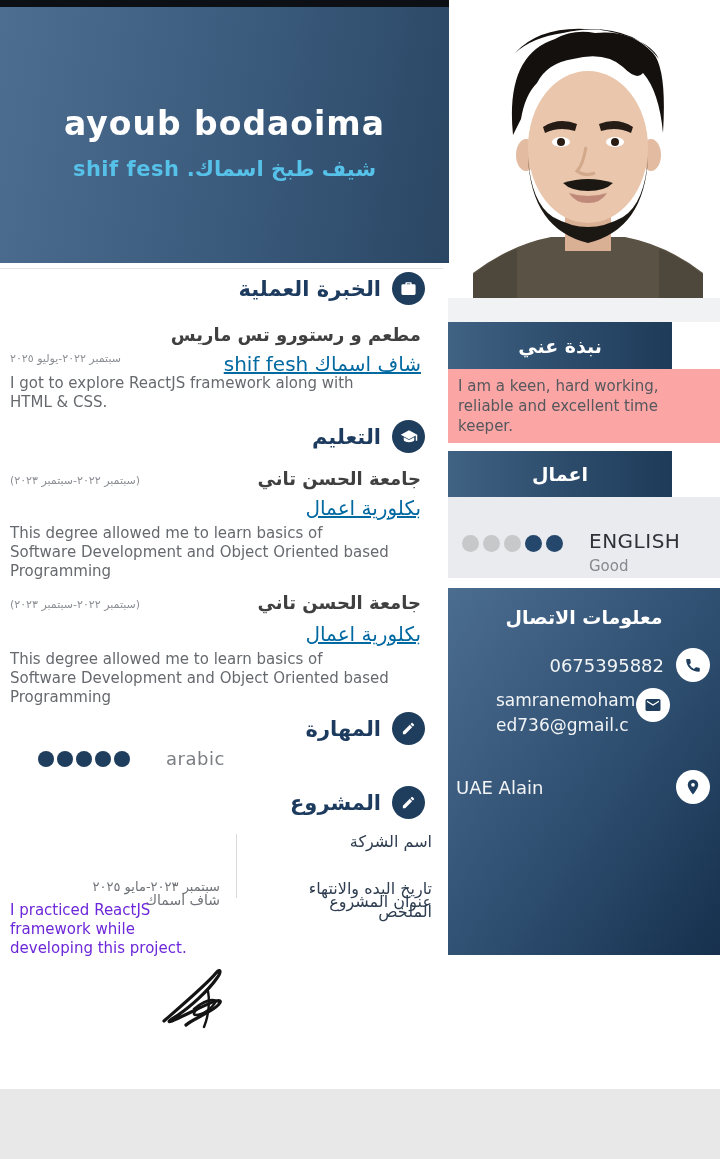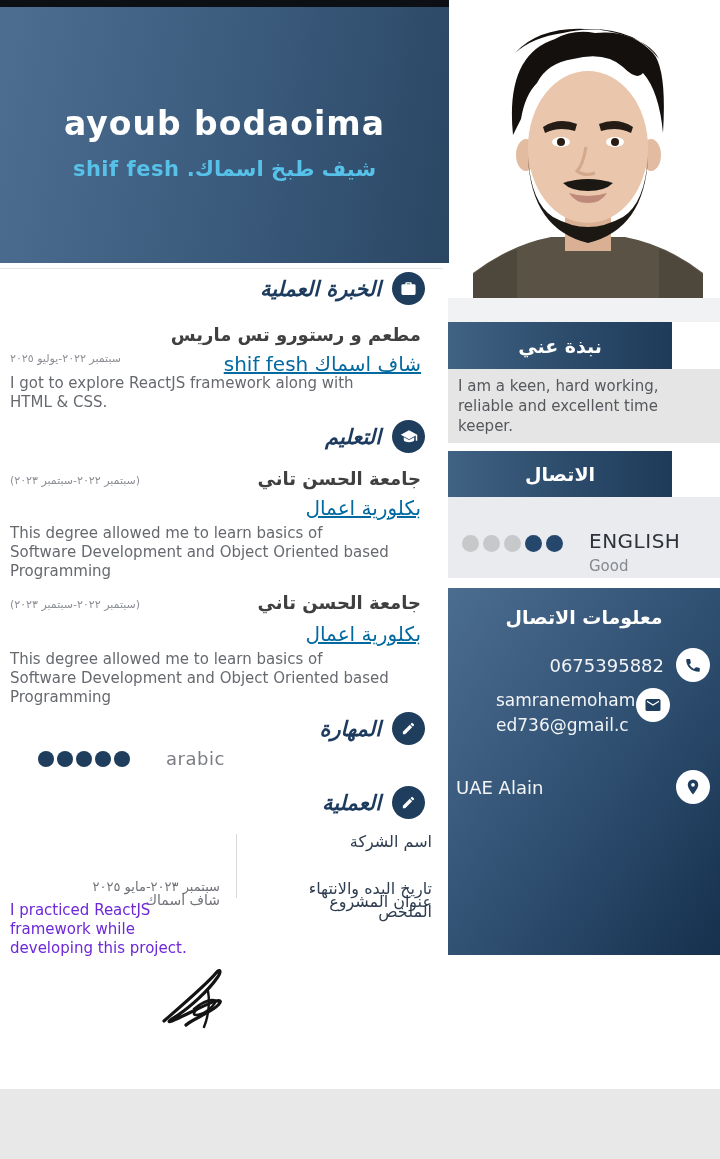"الخبرة العملية" .sec-header { font-style: italic -> none }
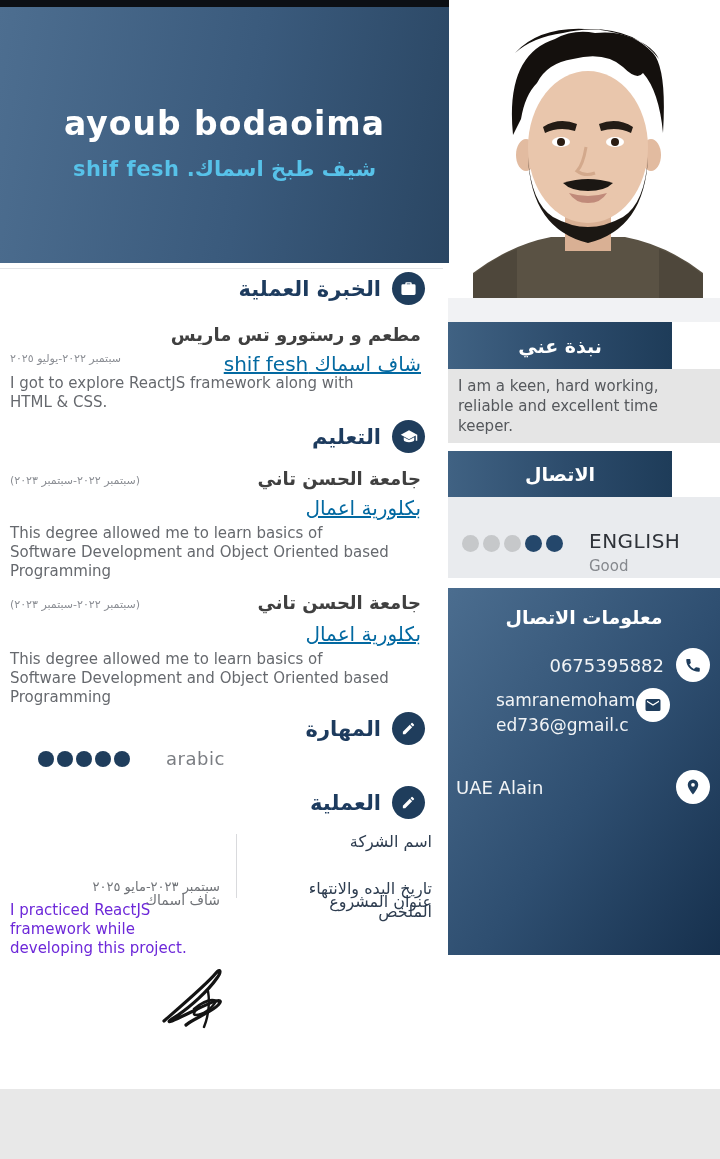"I am a keen, hard" .about-body { background: #e5e5e5 -> #fca5a5 }
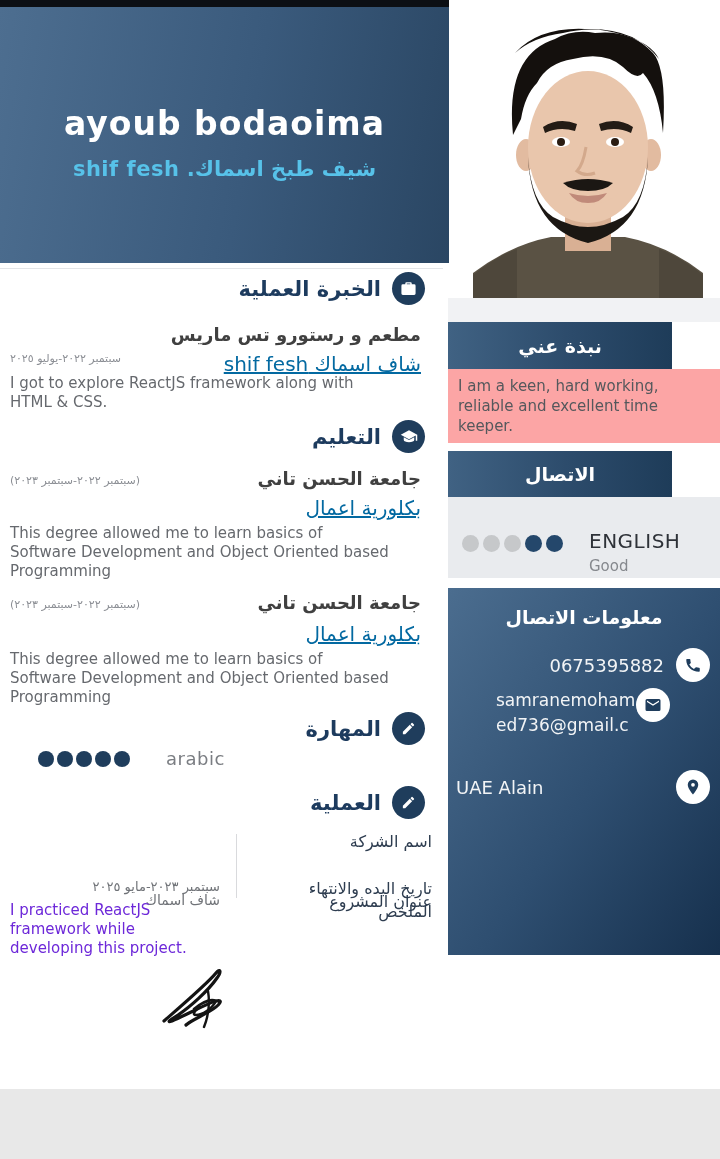"الاتصال" span.bar-title { text: الاتصال -> اعمال }
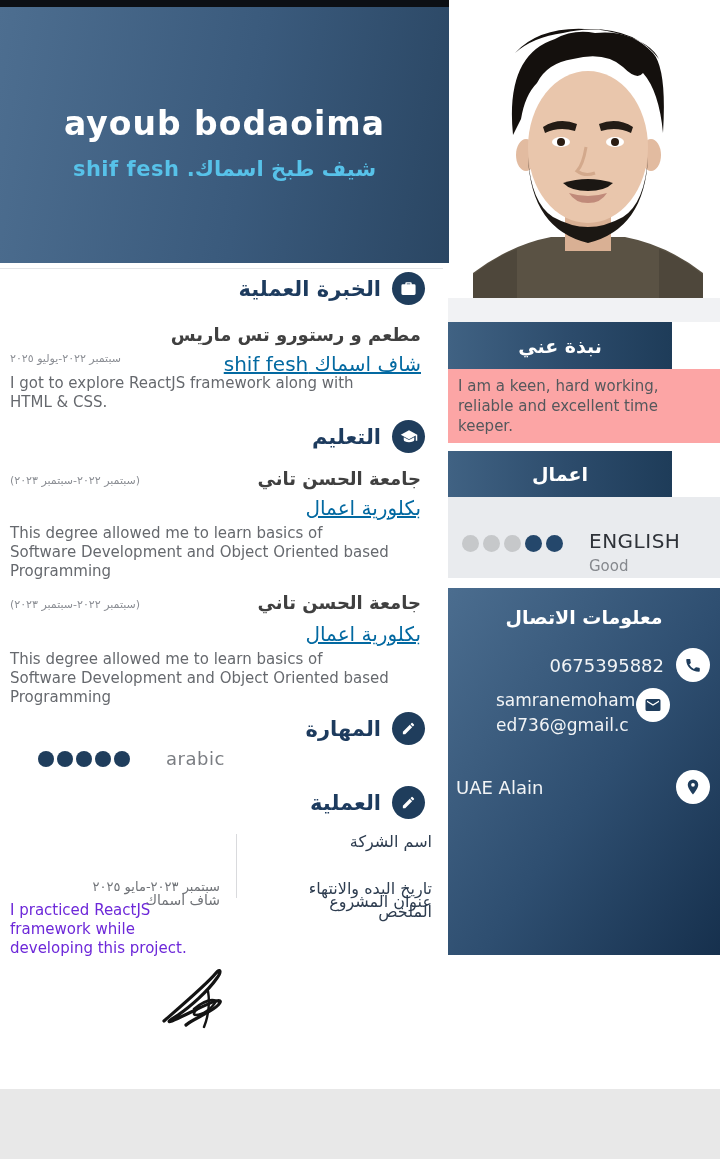"العملية" span.sec-title { text: العملية -> المشروع }
